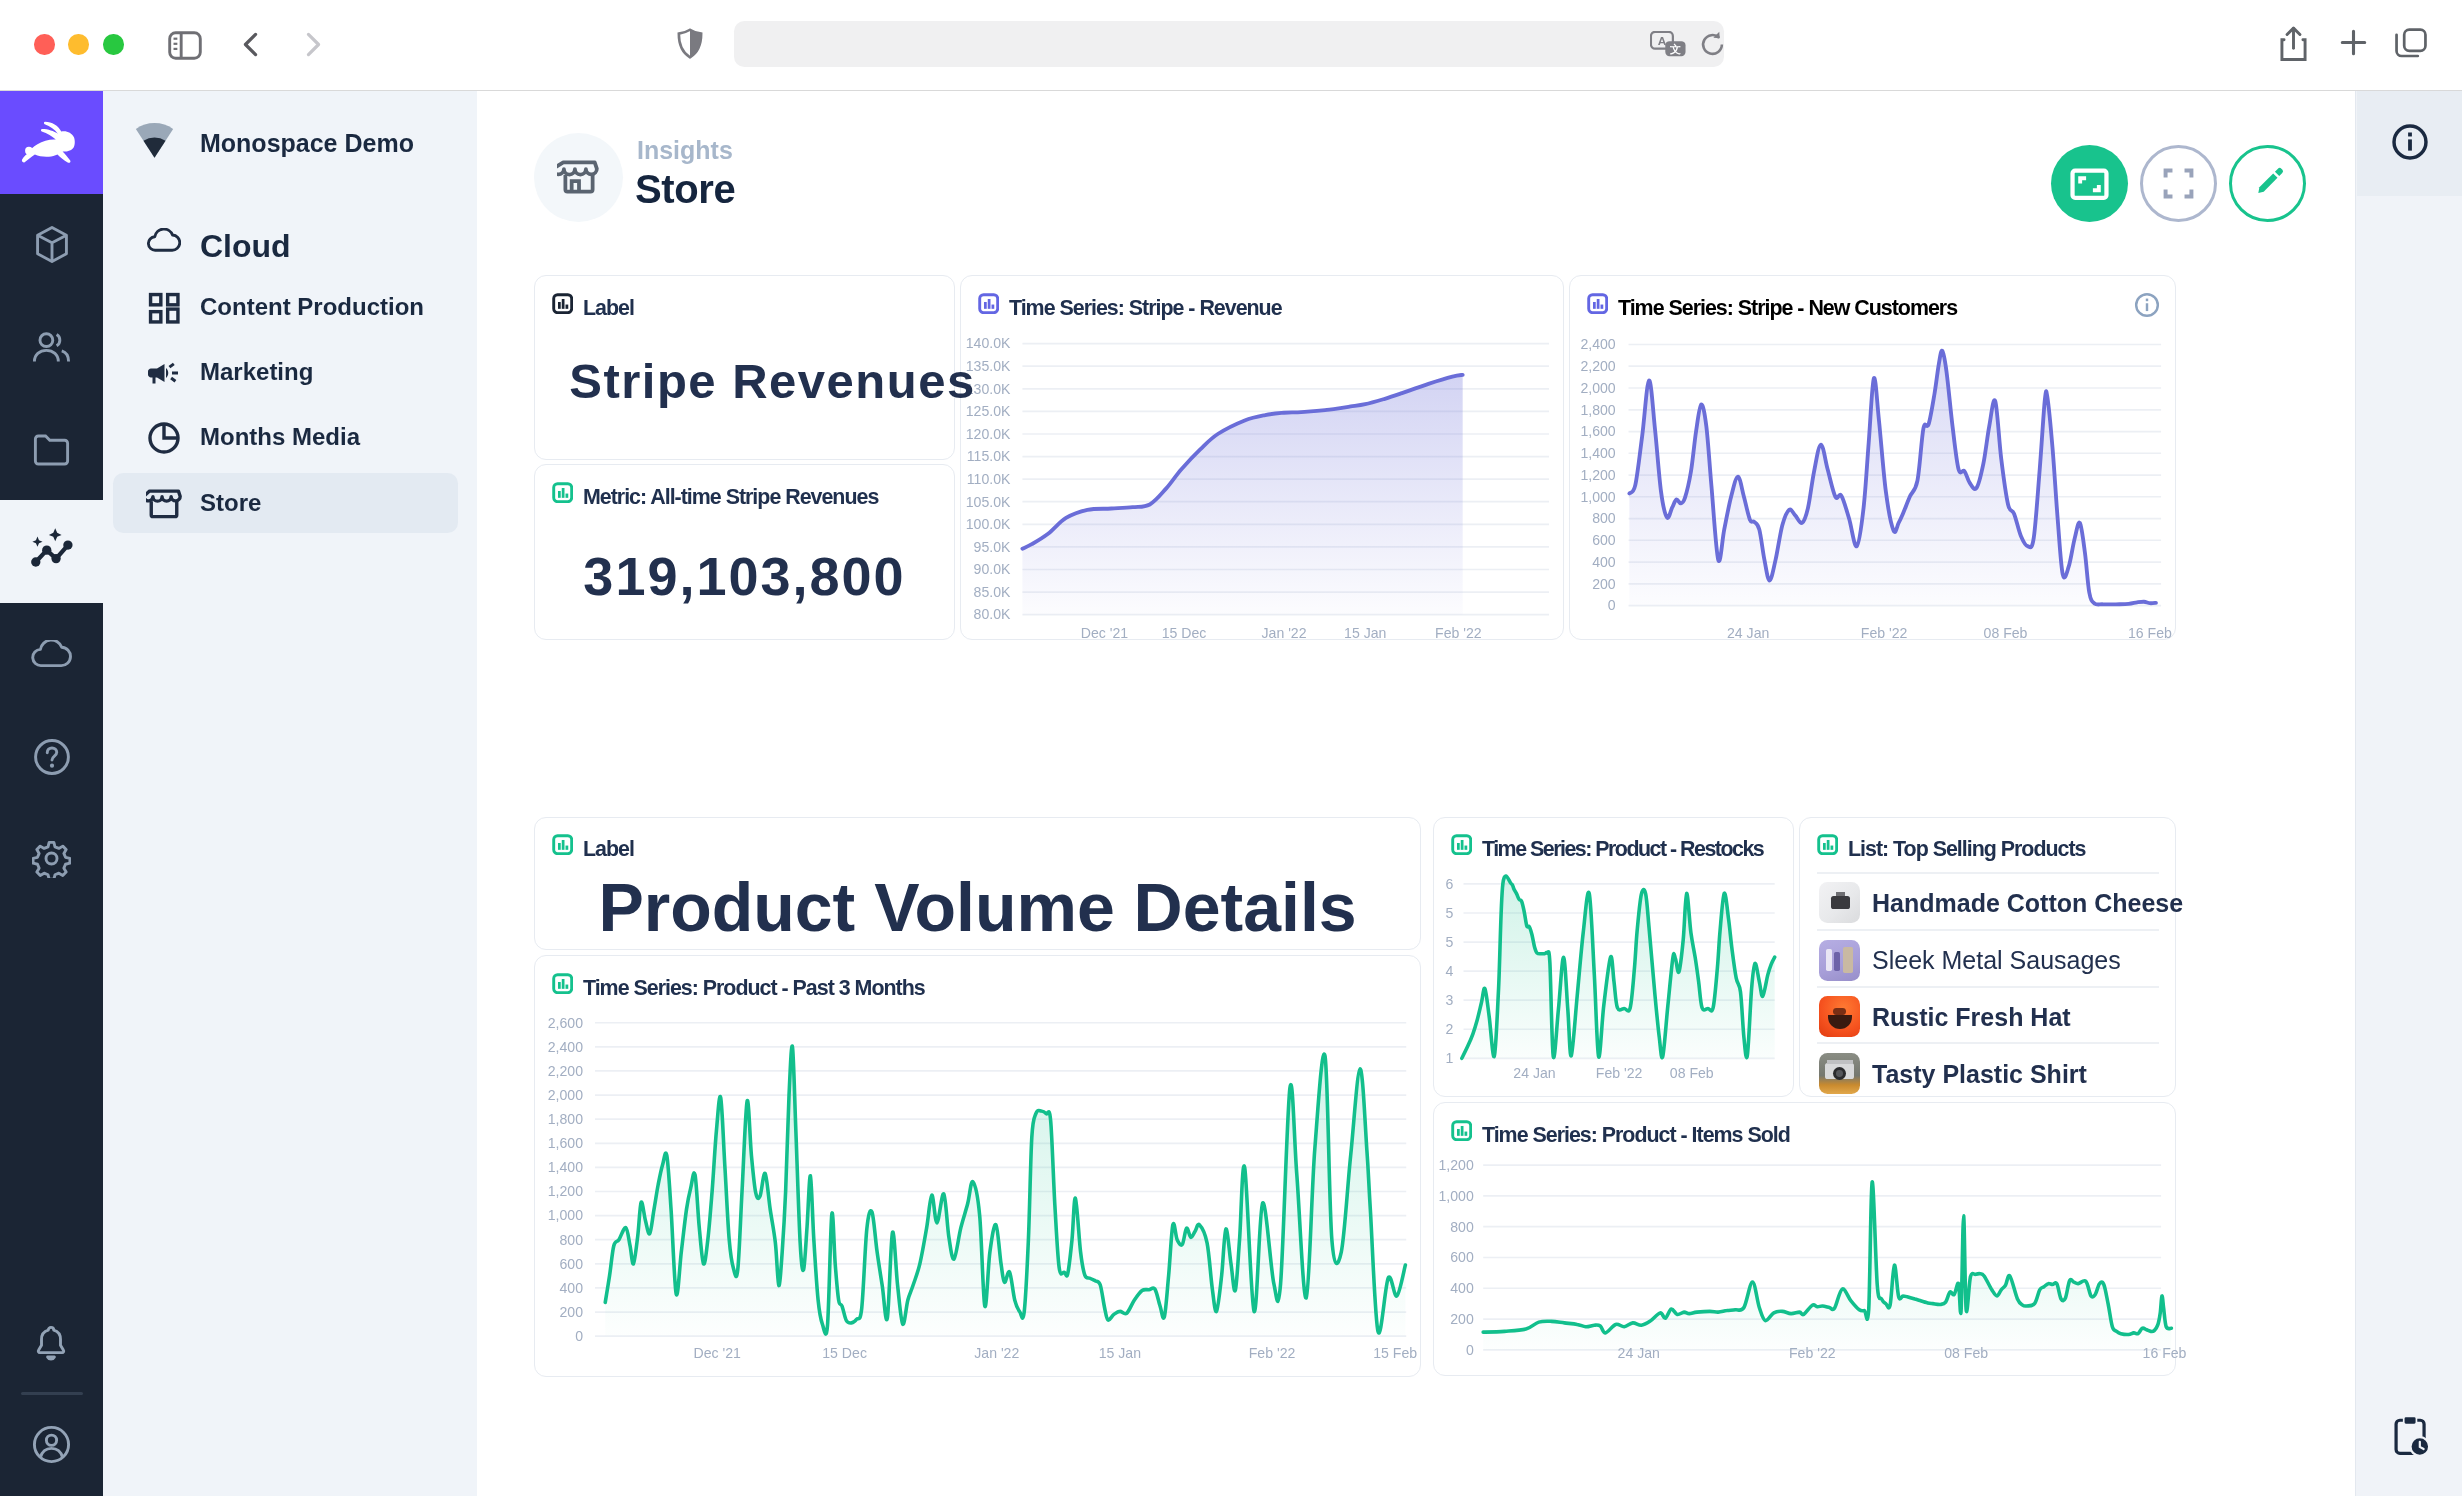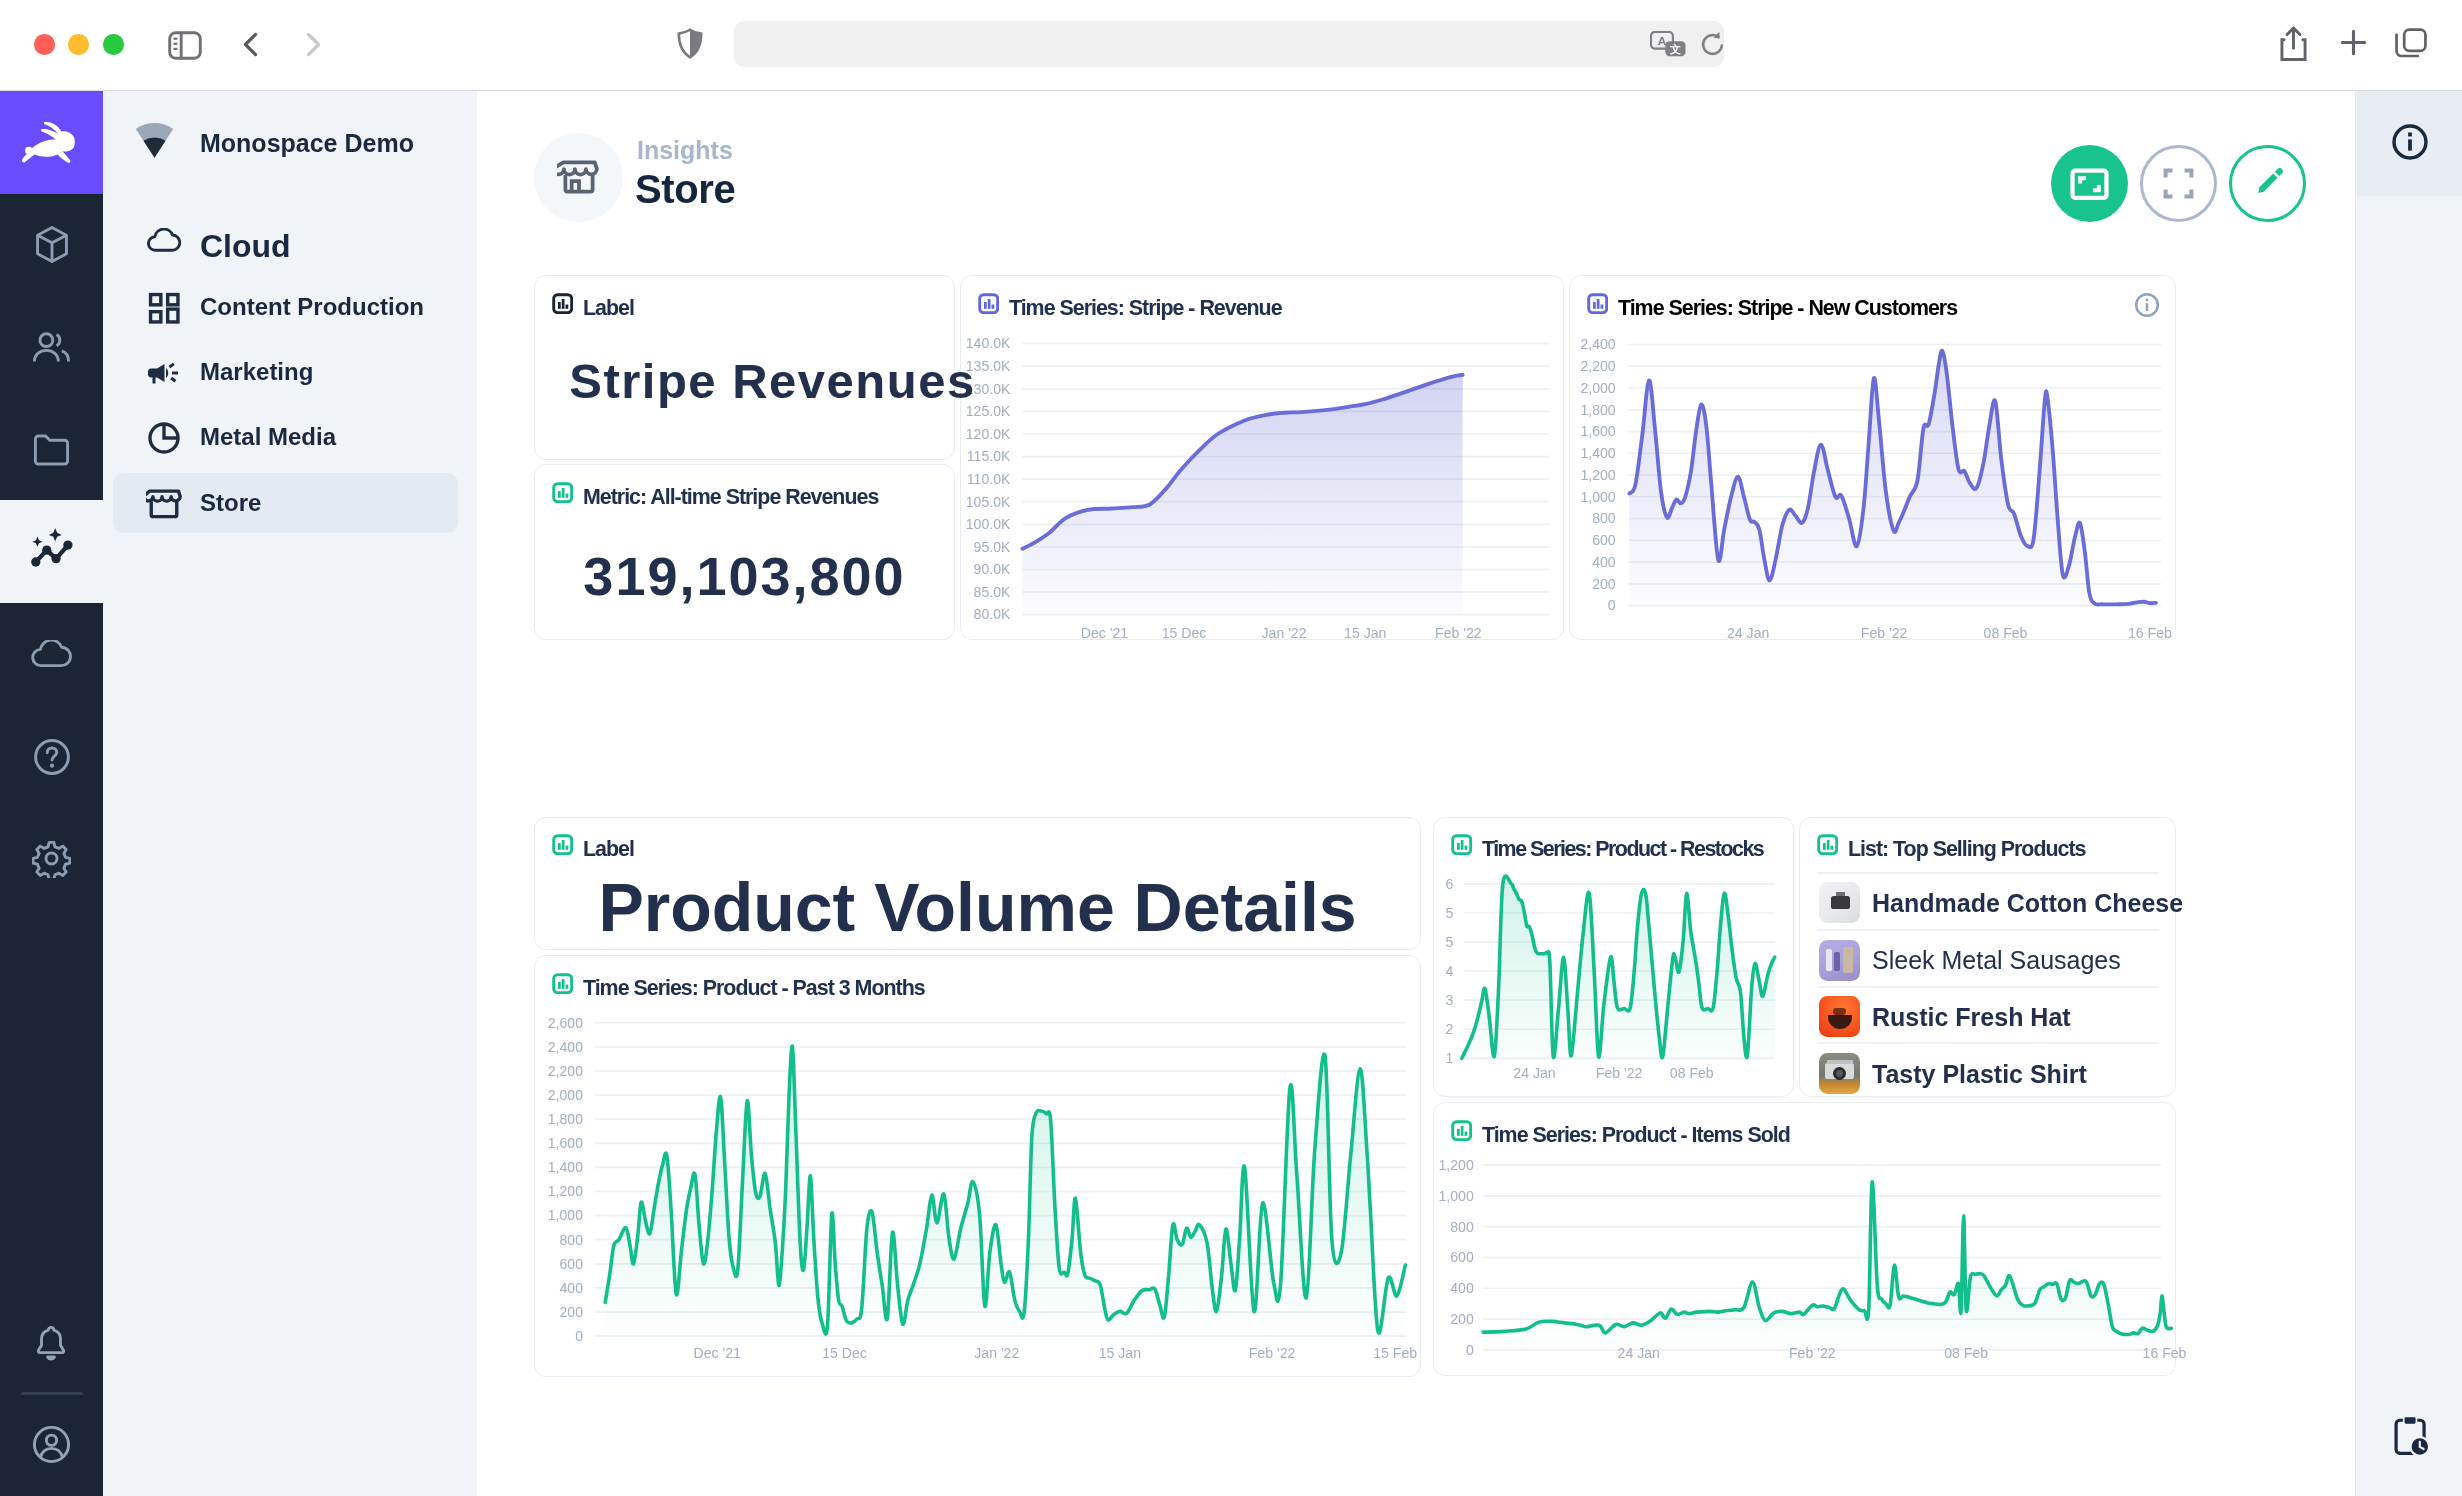"Metal Media" div.abs { text: Metal -> Months }
